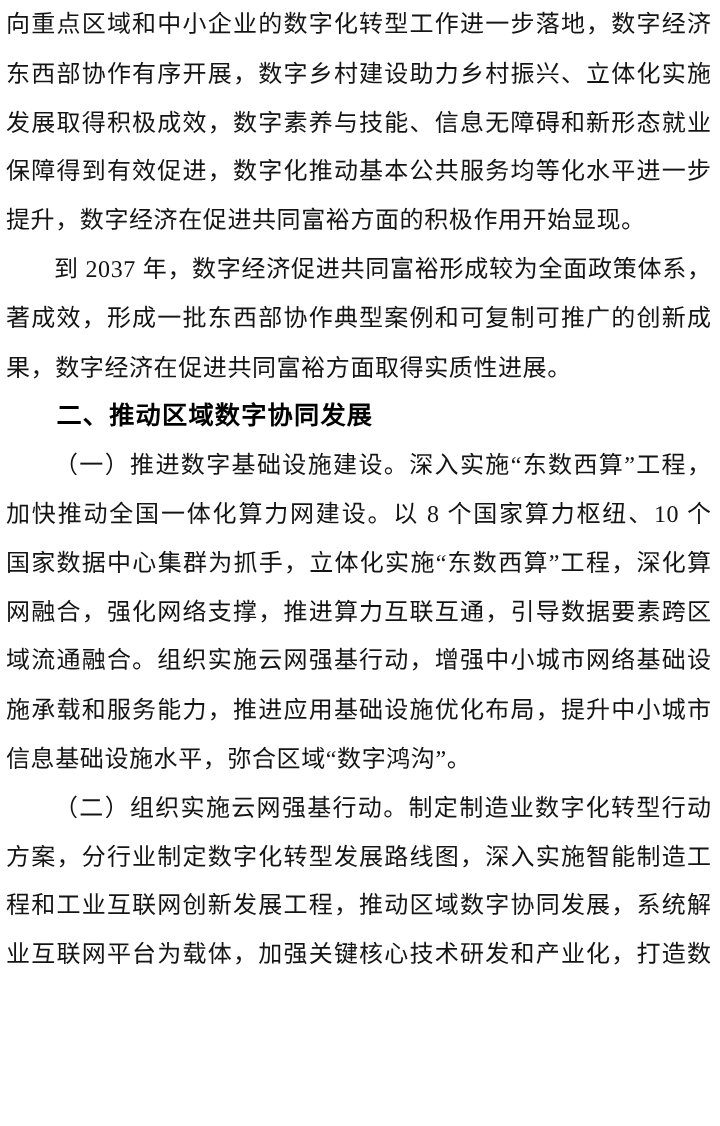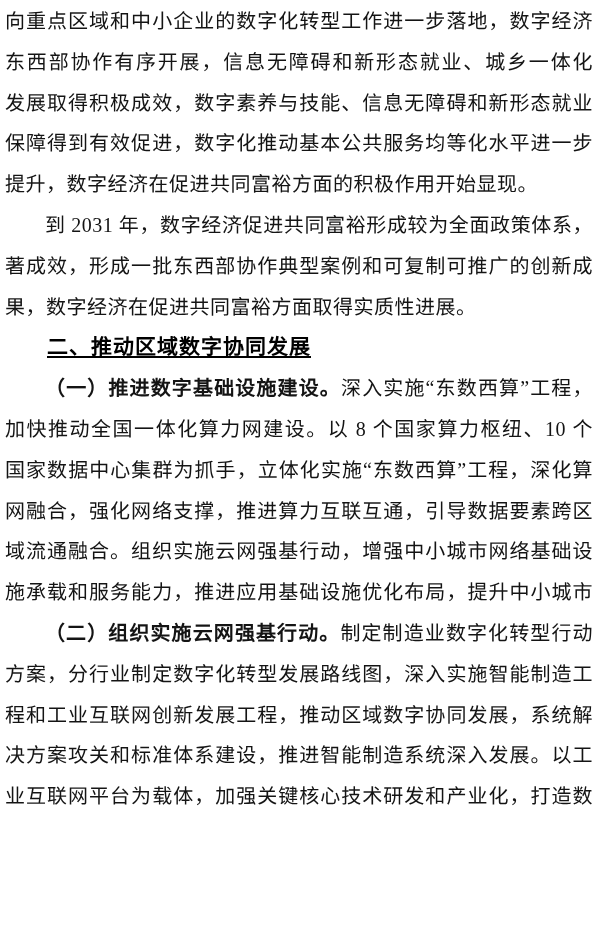"东西部协作有序开展，信息无障碍和新形态就业、城乡一体化" div.line { text: 信息无障碍和新形态就业、城乡一体化 -> 数字乡村建设助力乡村振兴、立体化实施 }
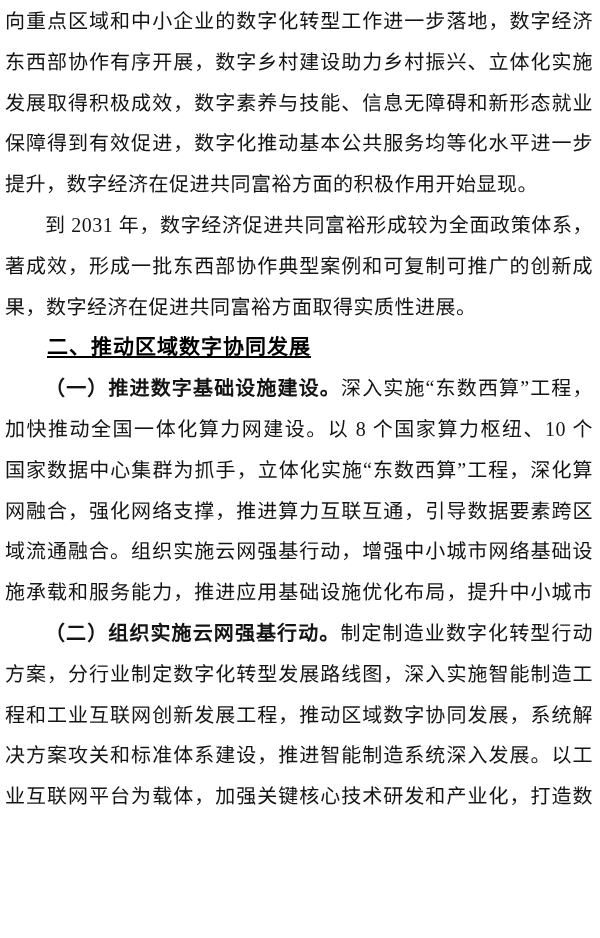"到 2031 年，数字经济促进共同富裕形成较为全面政策体系，" div.line { text: 2031 -> 2037 }
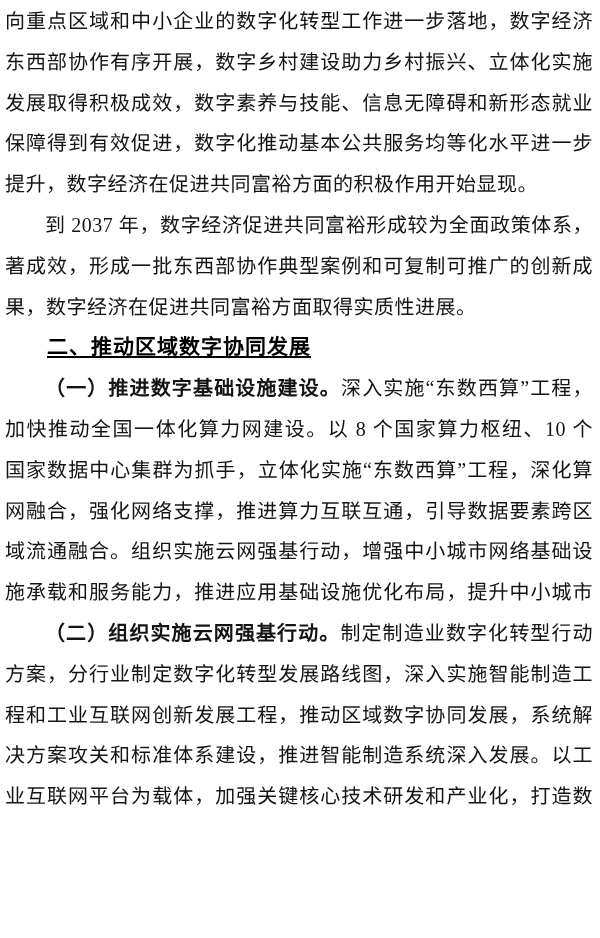"二、推动区域数字协同发展" .line.heading { text-decoration: underline -> none }
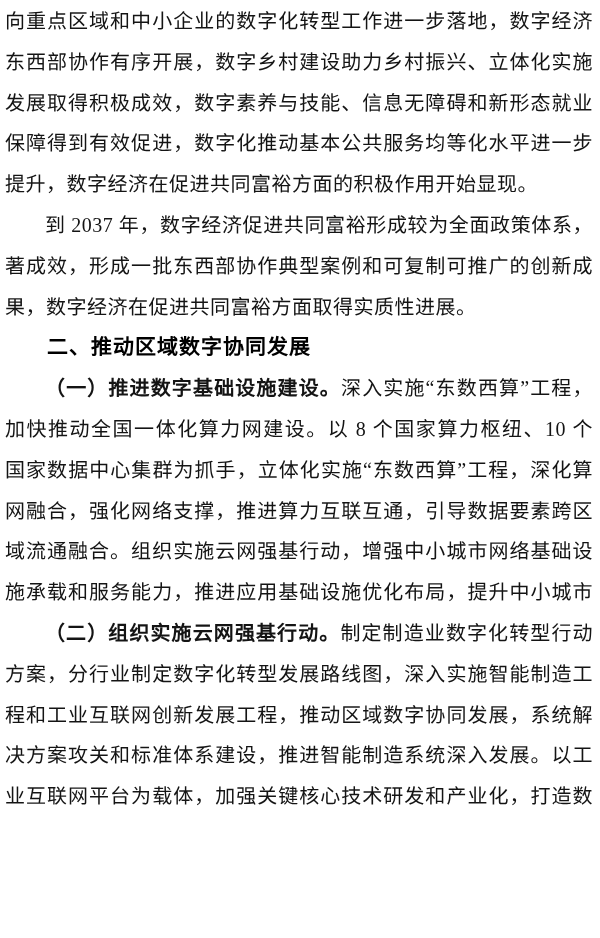"（一）推进数字基础设施建设。" .lead { font-weight: bold -> normal }
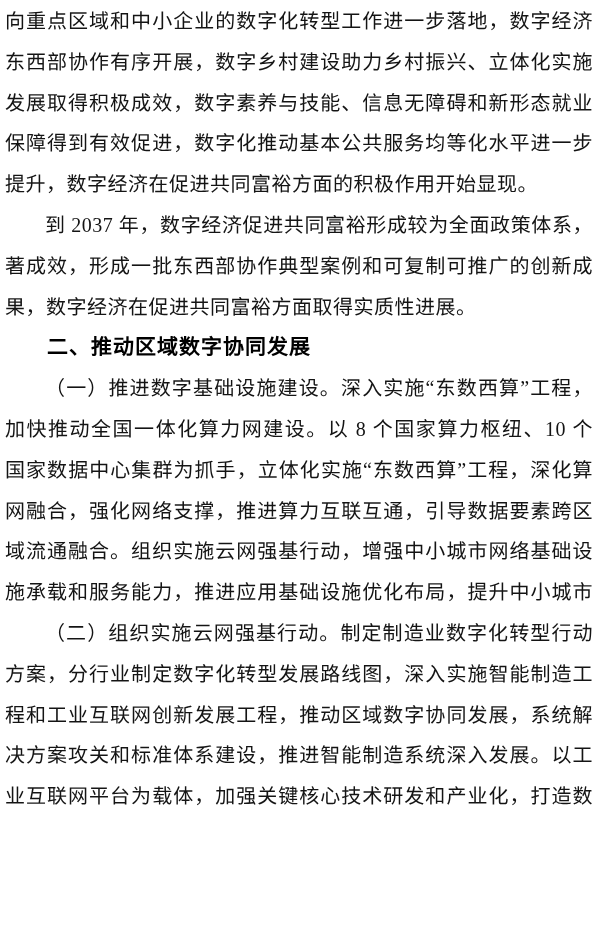"信息基础设施水平，弥合区域“数字鸿沟”。" div.line { html: none -> <div>信息基础设施水平，弥合区域“数字鸿沟”。</div> }
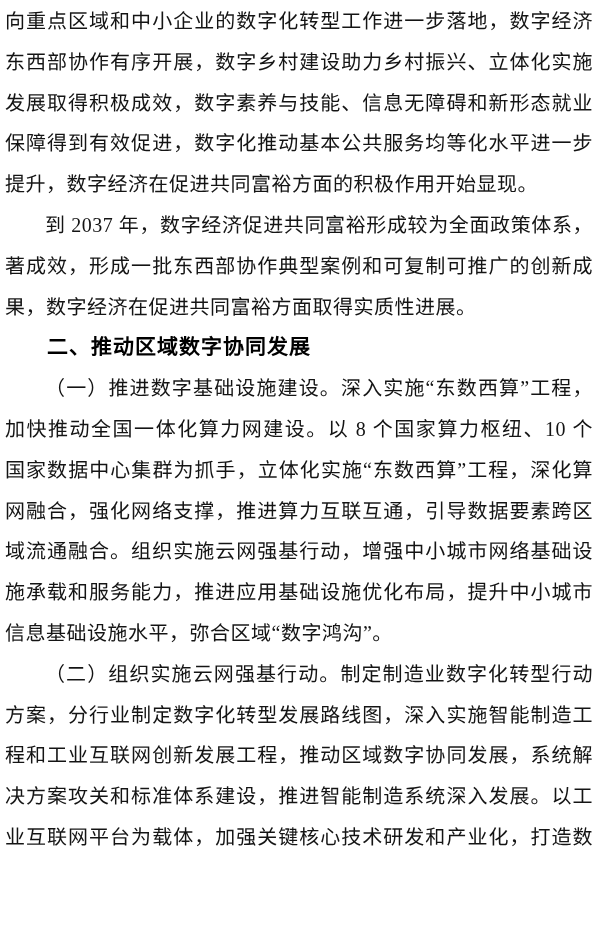"决方案攻关和标准体系建设，推进智能制造系统深入发展。以工" div.line { html: <div>决方案攻关和标准体系建设，推进智能制造系统深入发展。以工</div> -> none }
